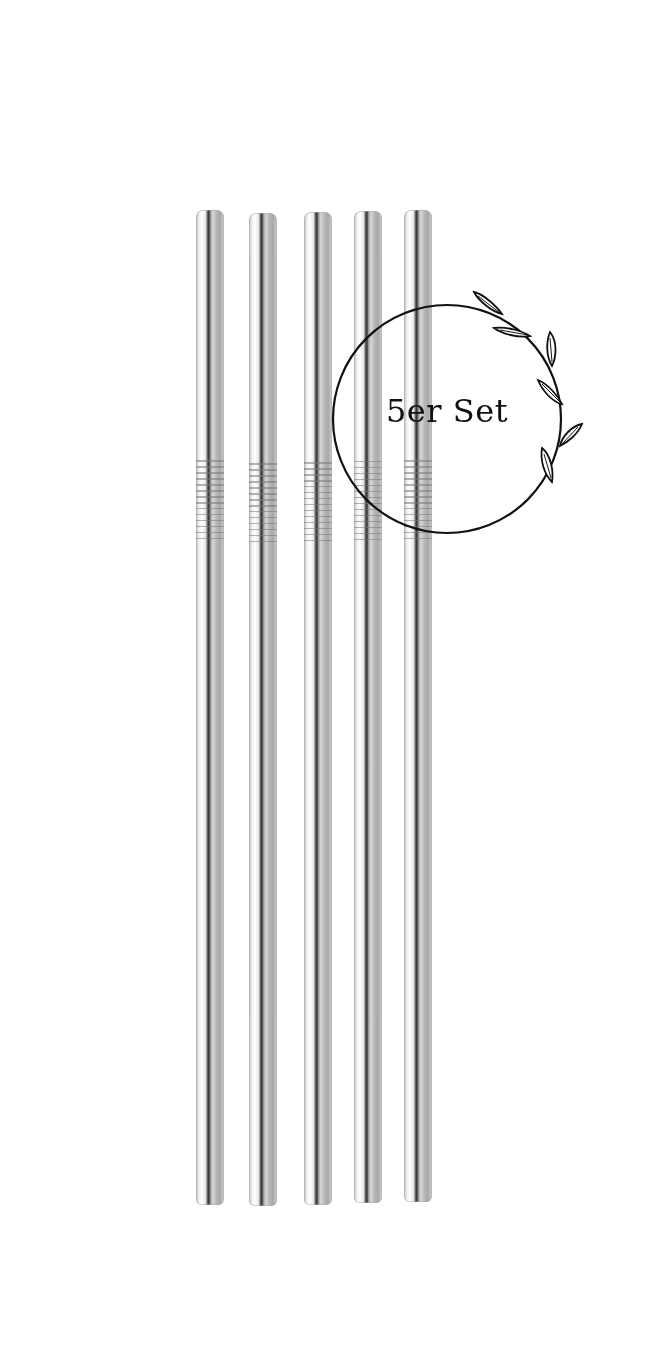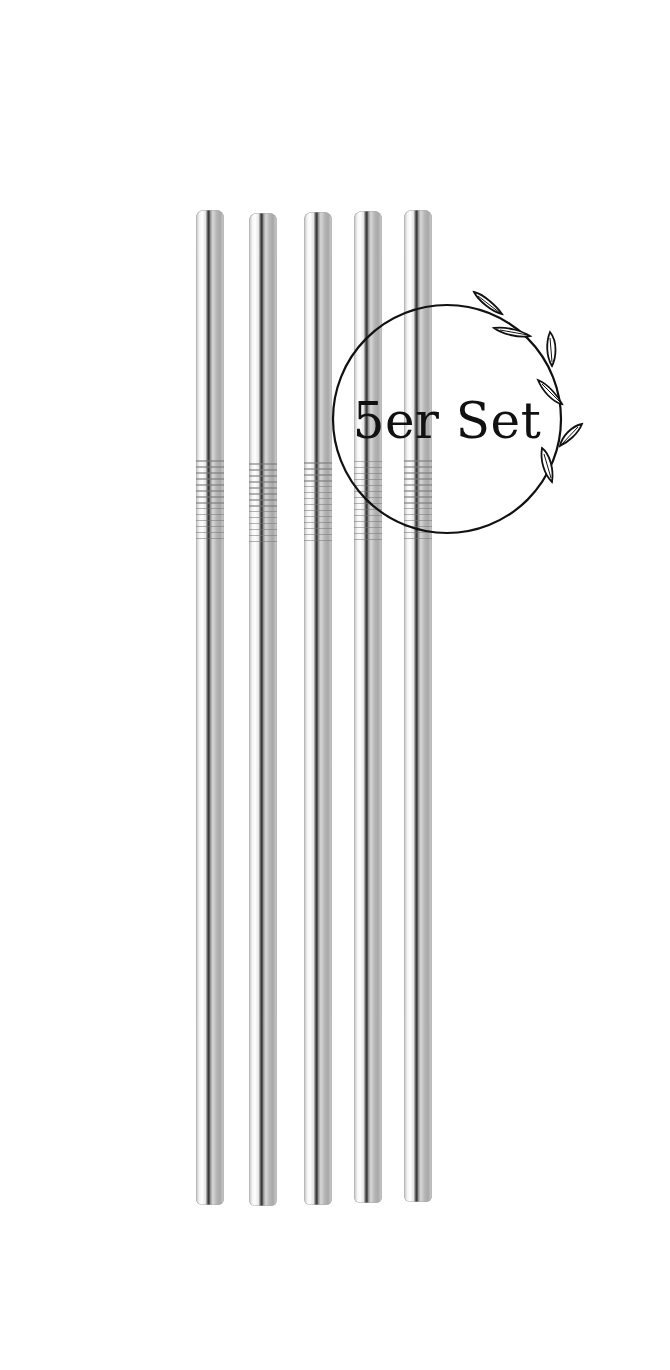"5er Set" .badge-text { font-size: 50px -> 32px }
